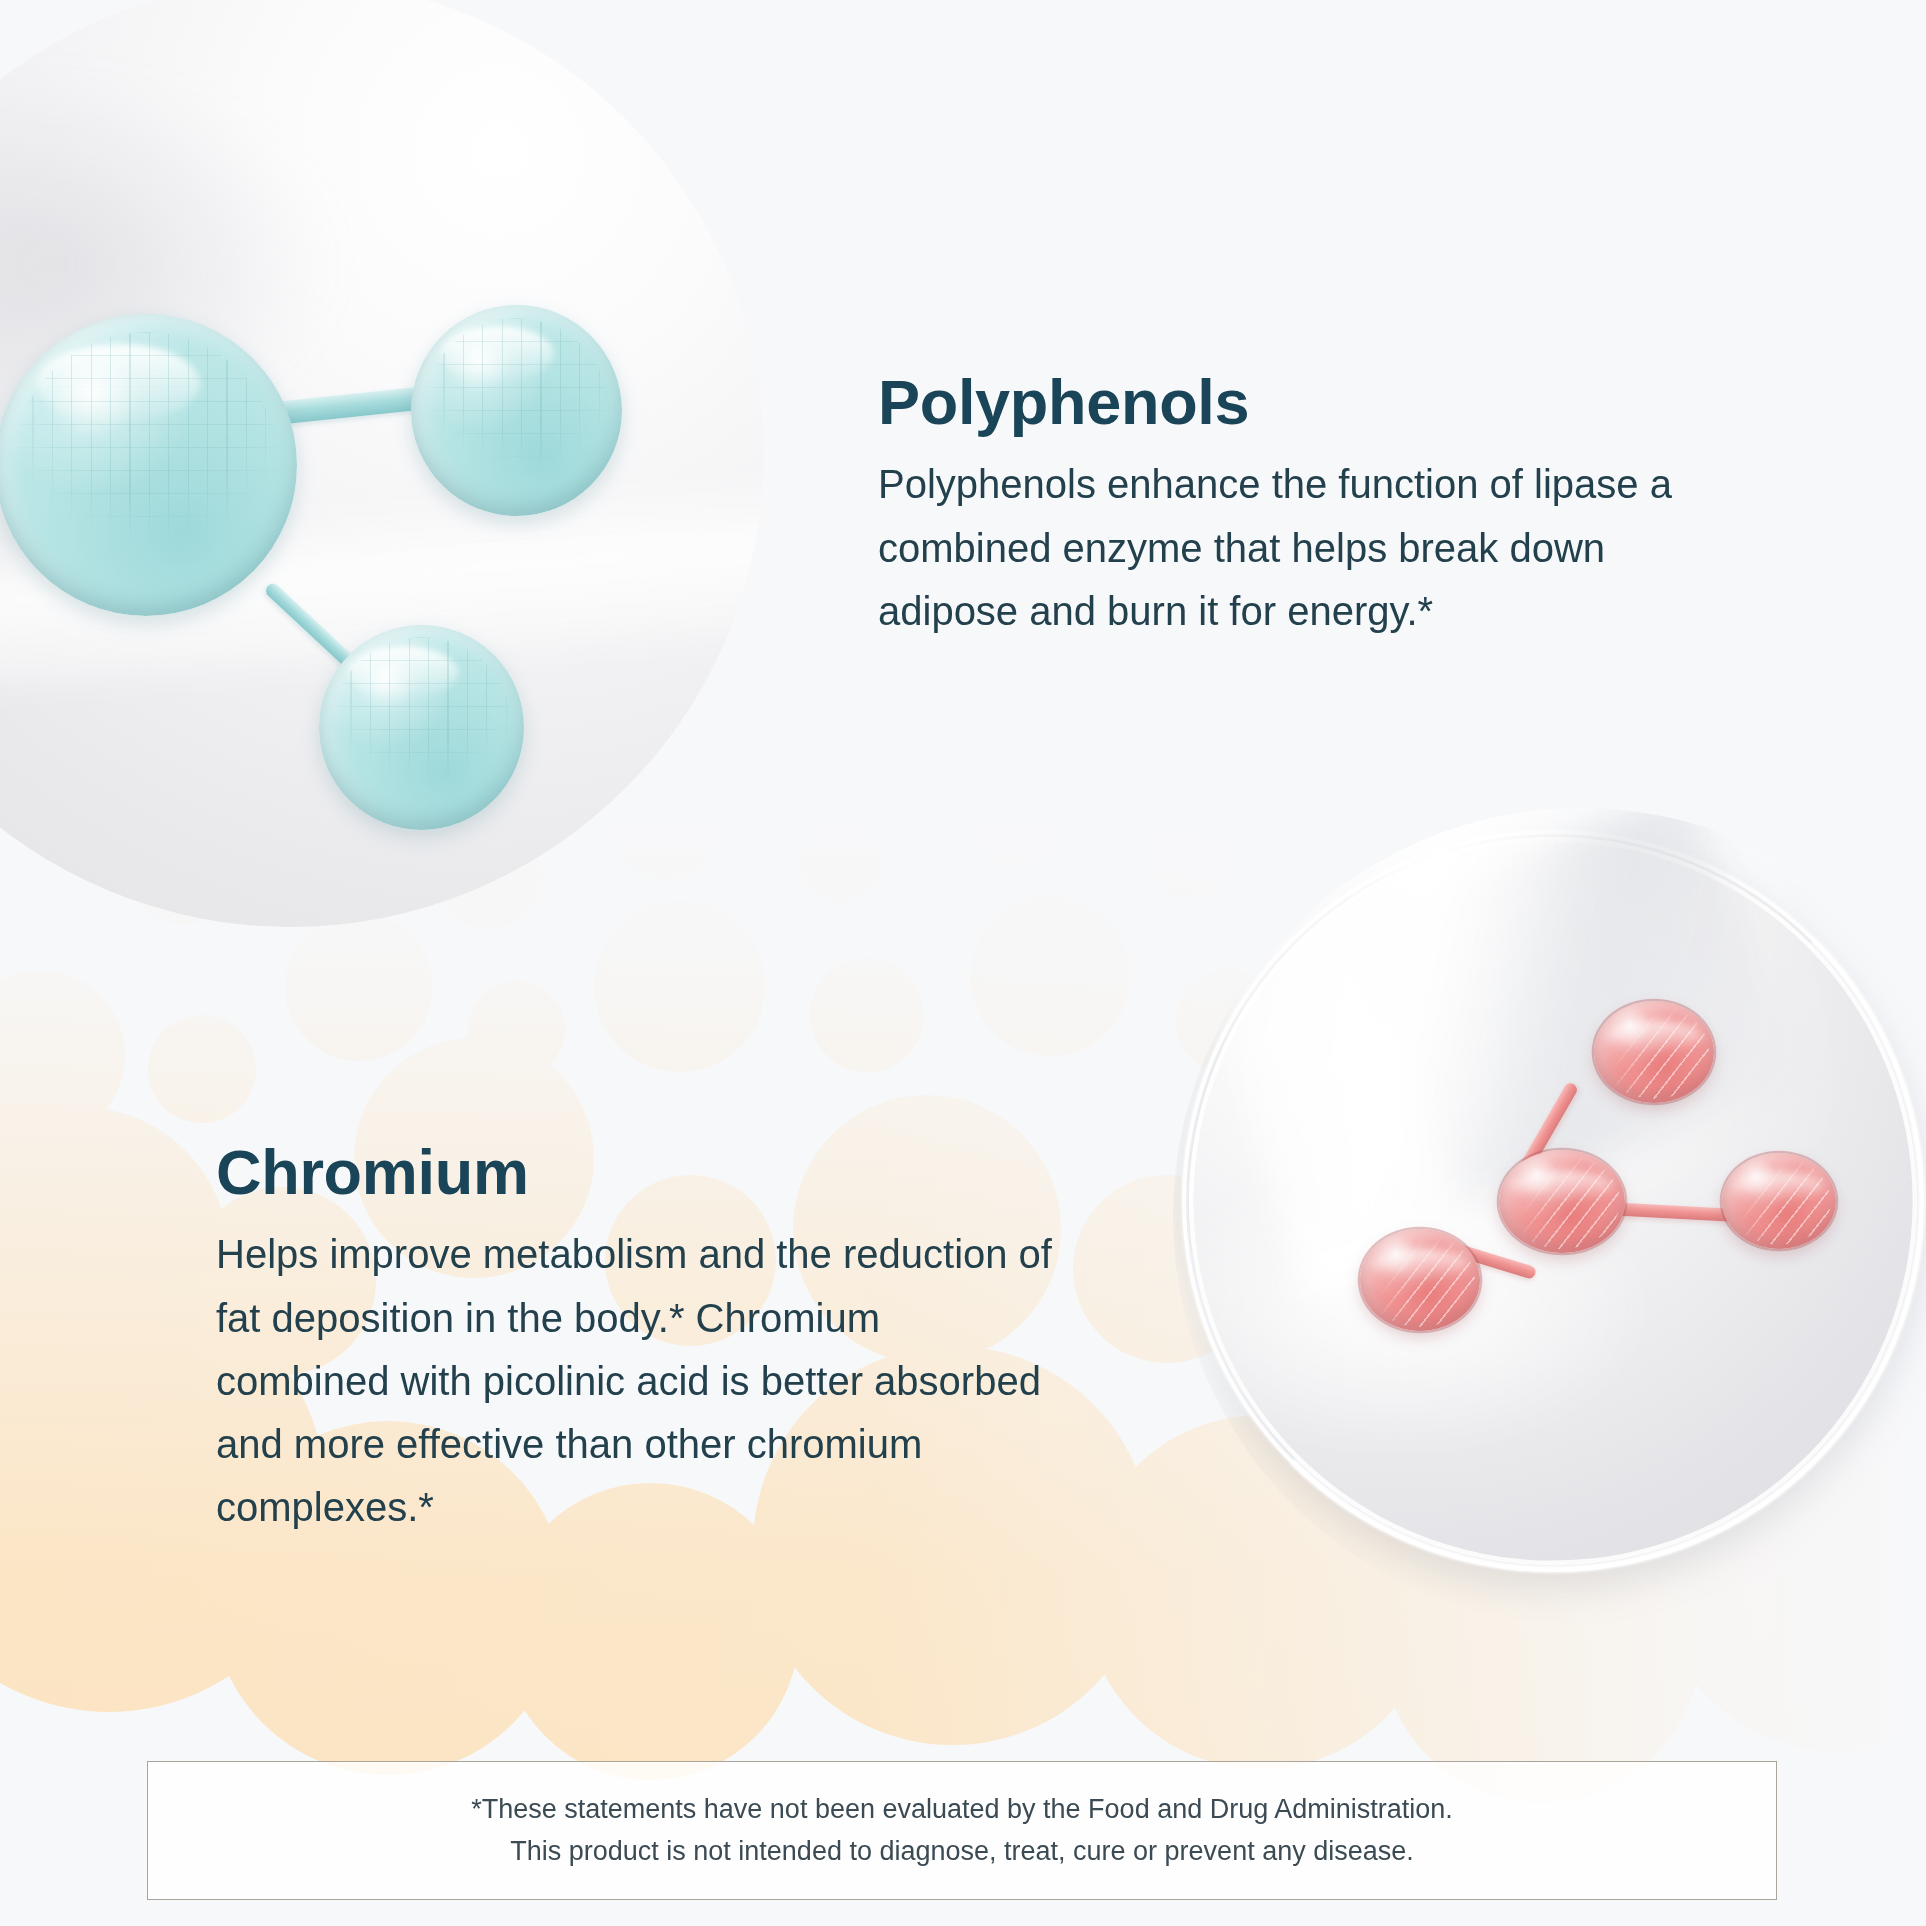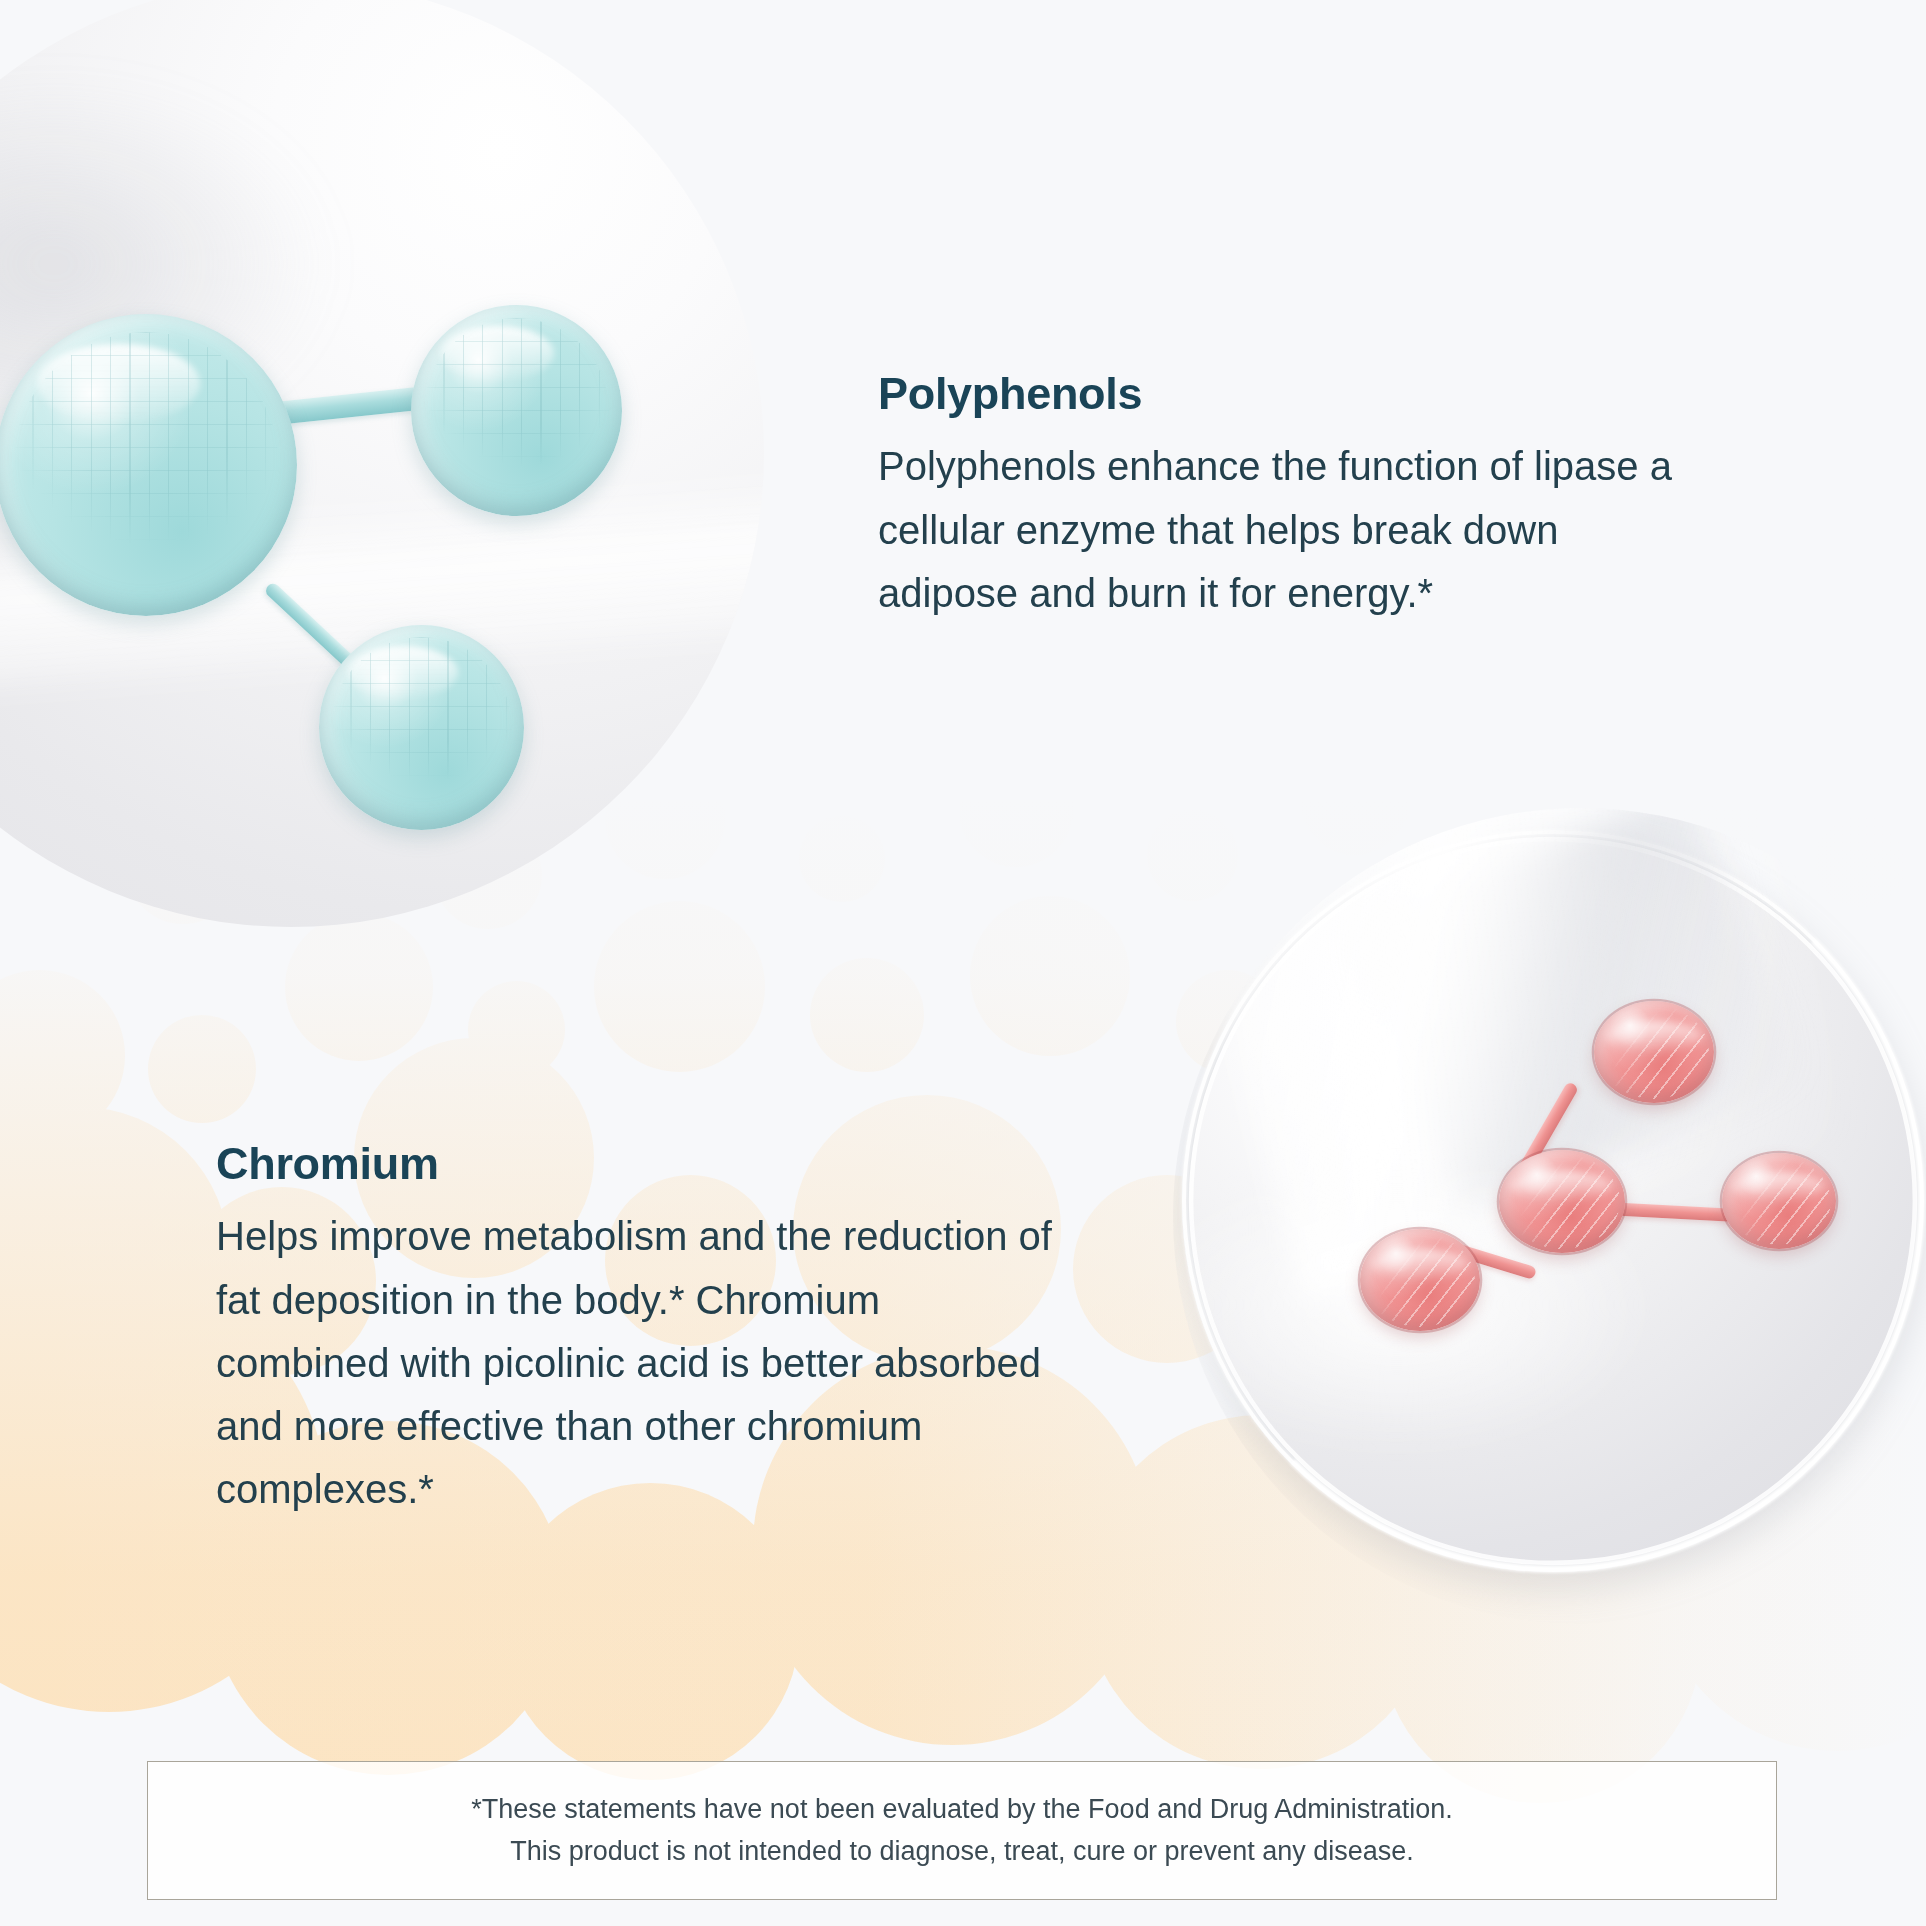"Polyphenols" .heading { font-size: 45px -> 63px }
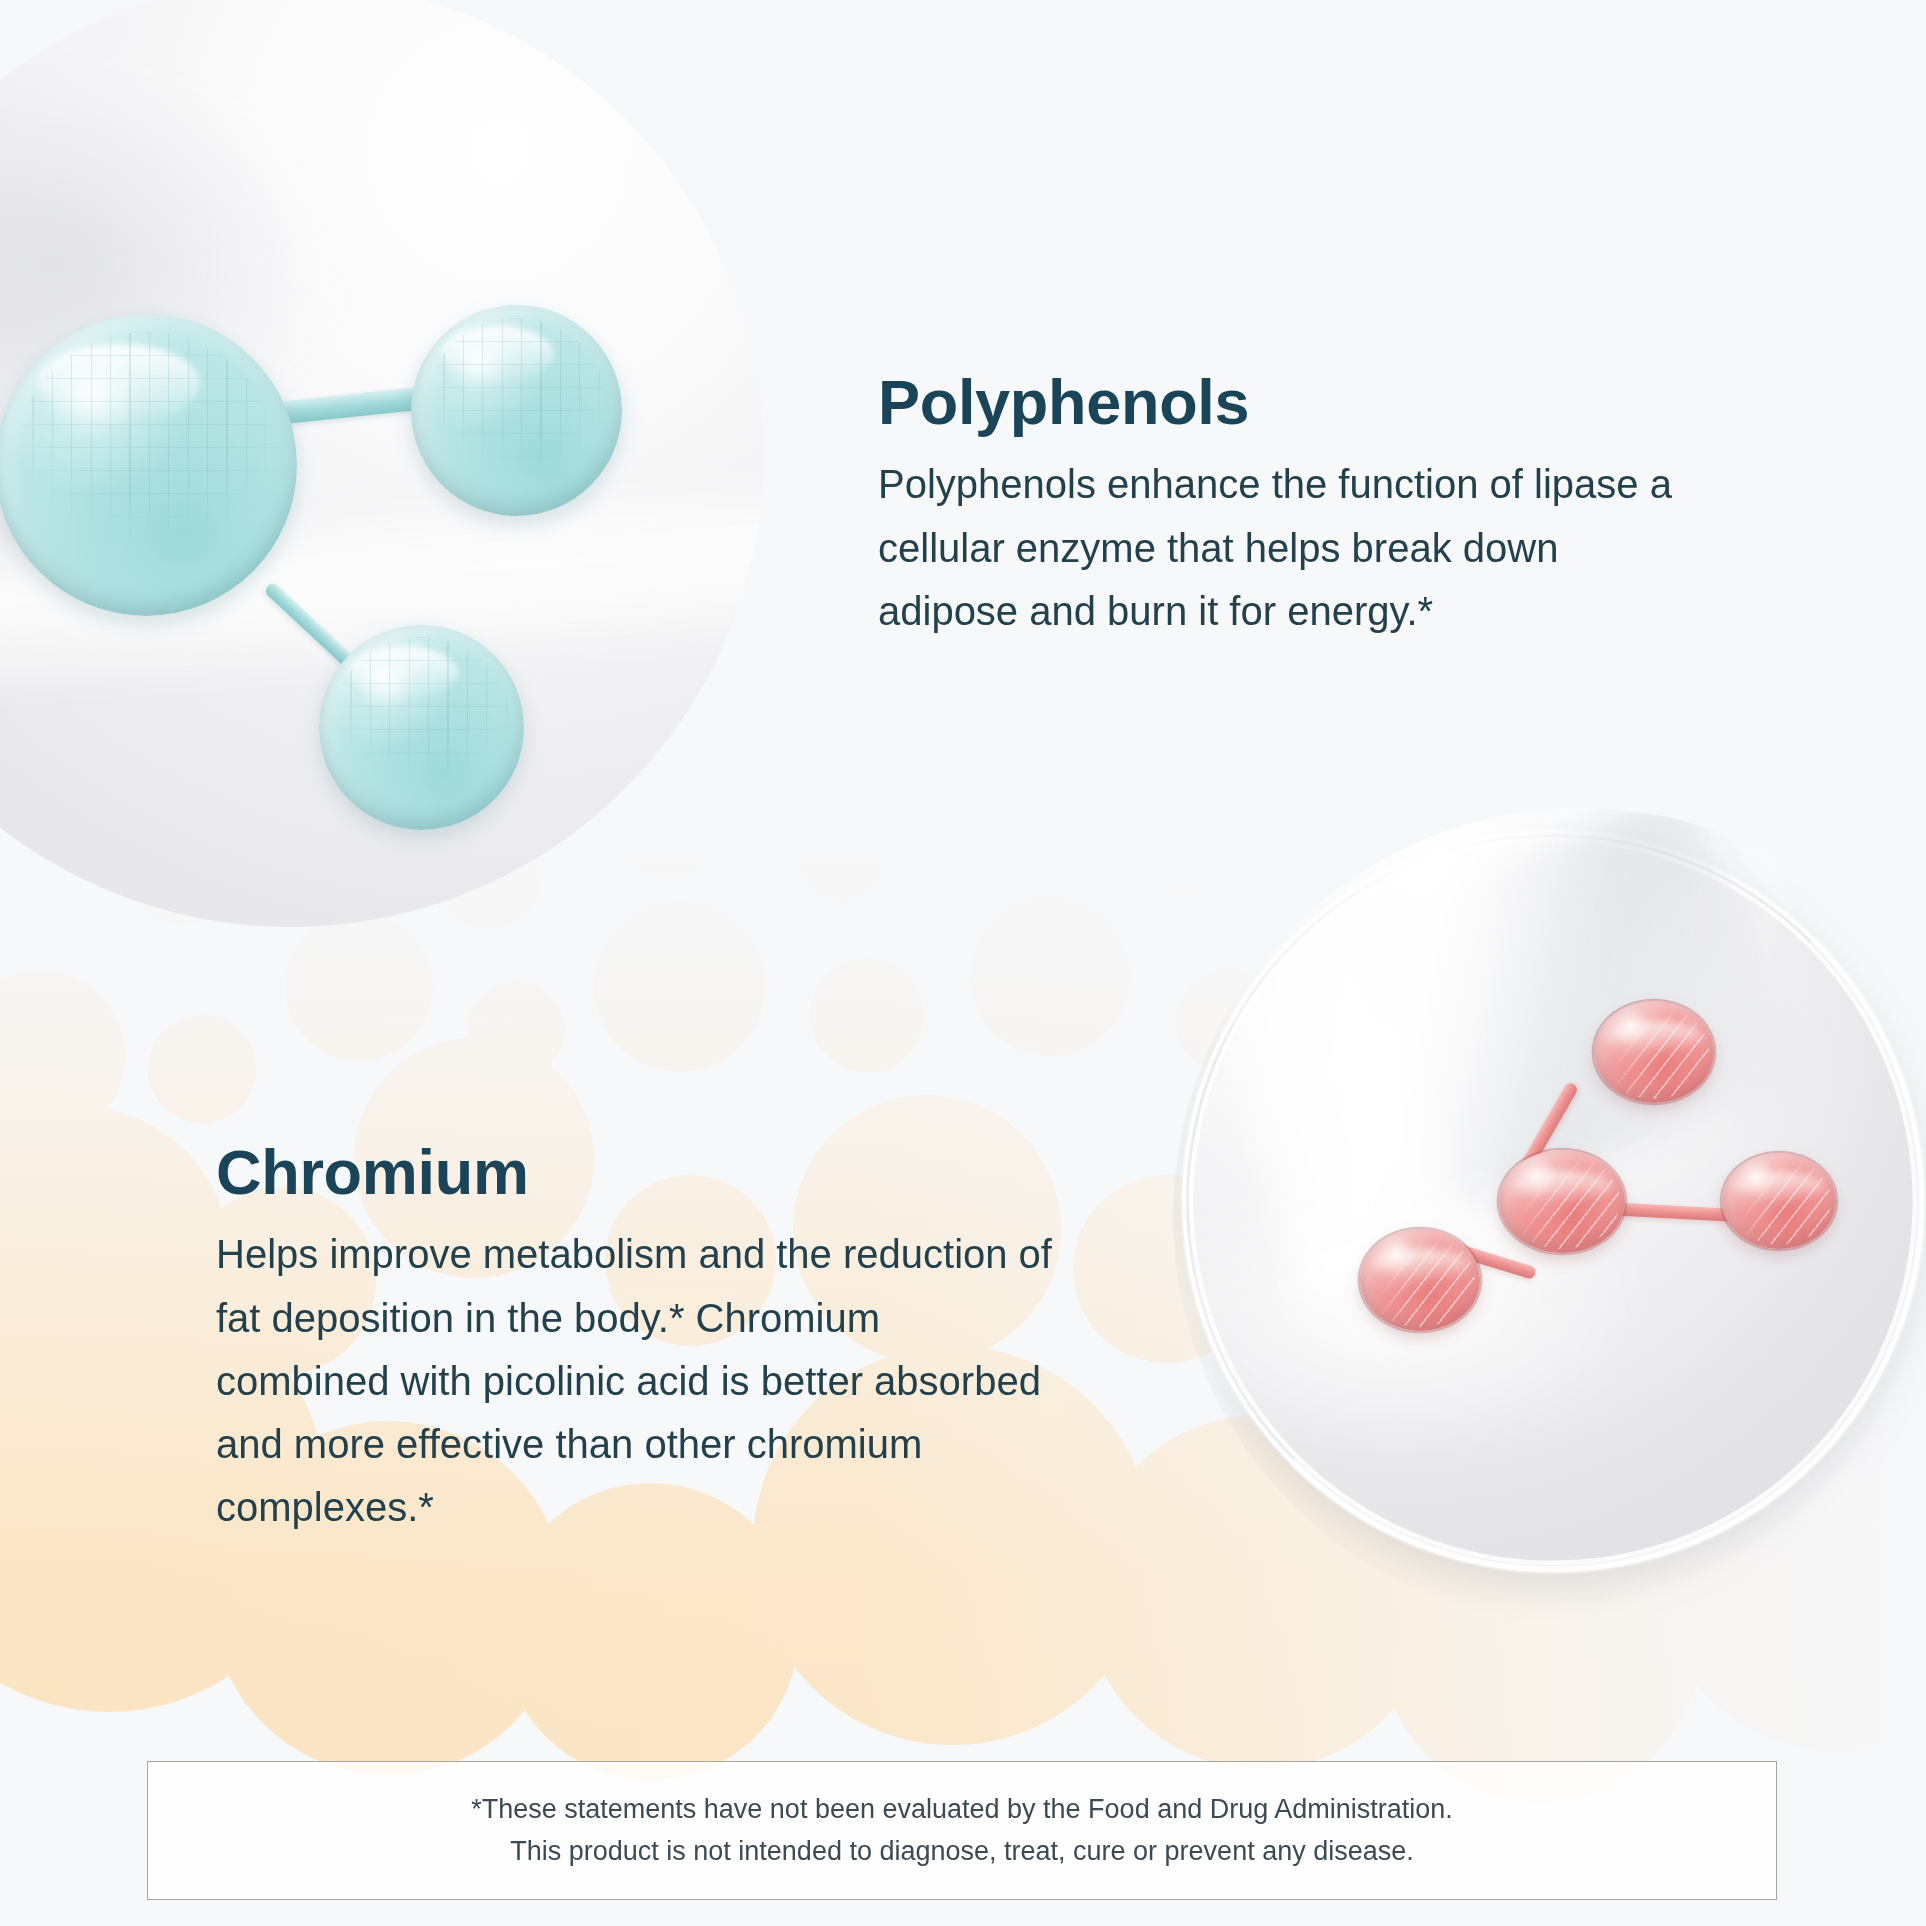"Polyphenols enhance the function of" p.body-copy { text: cellular -> combined }
